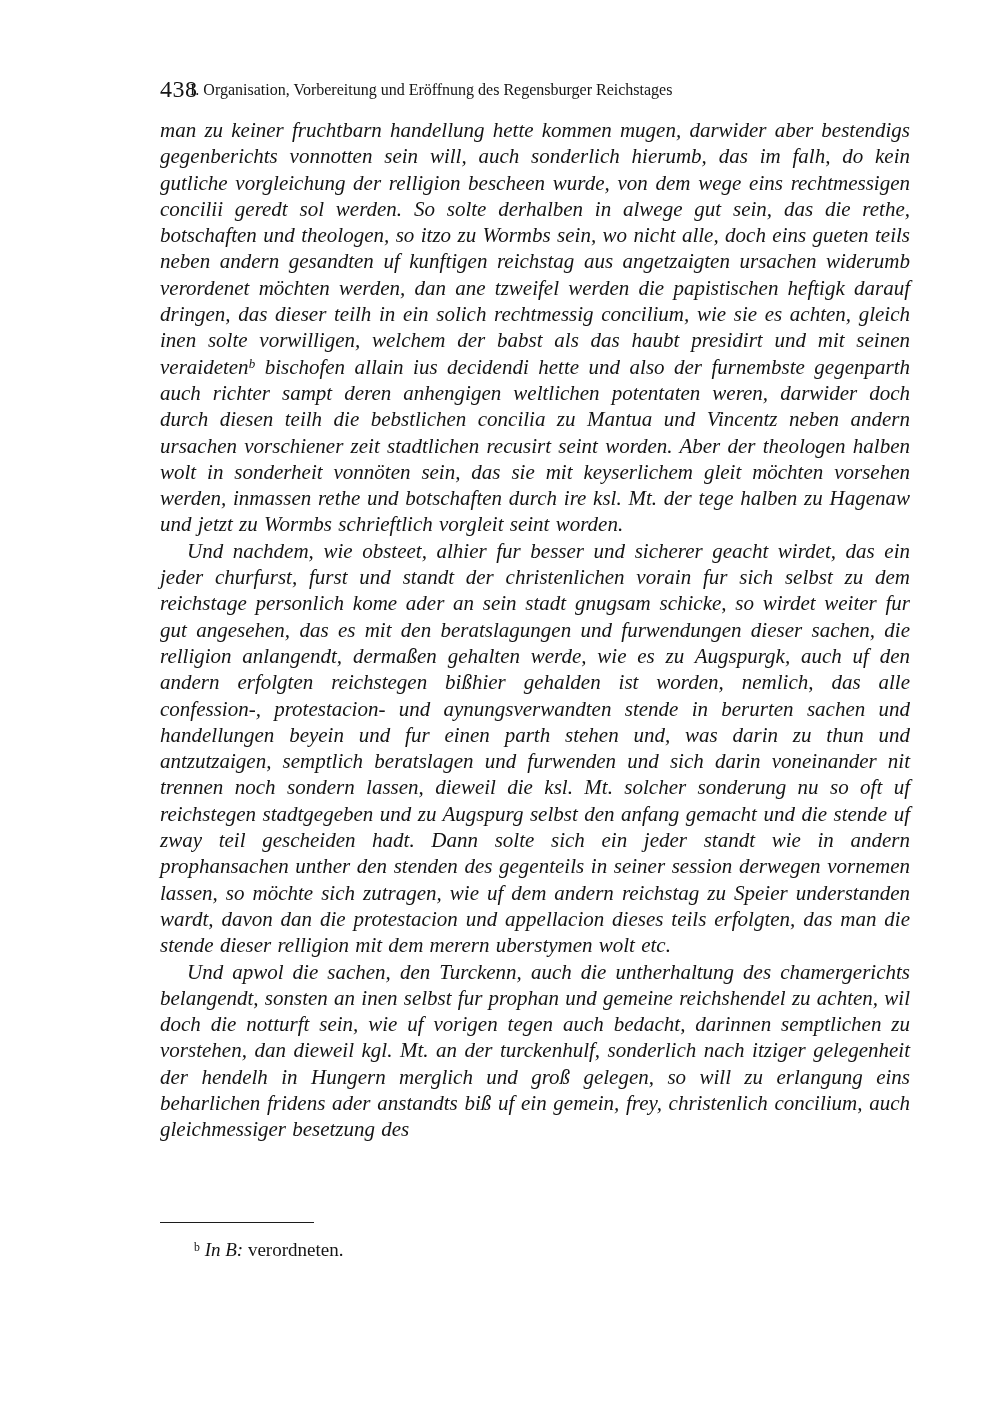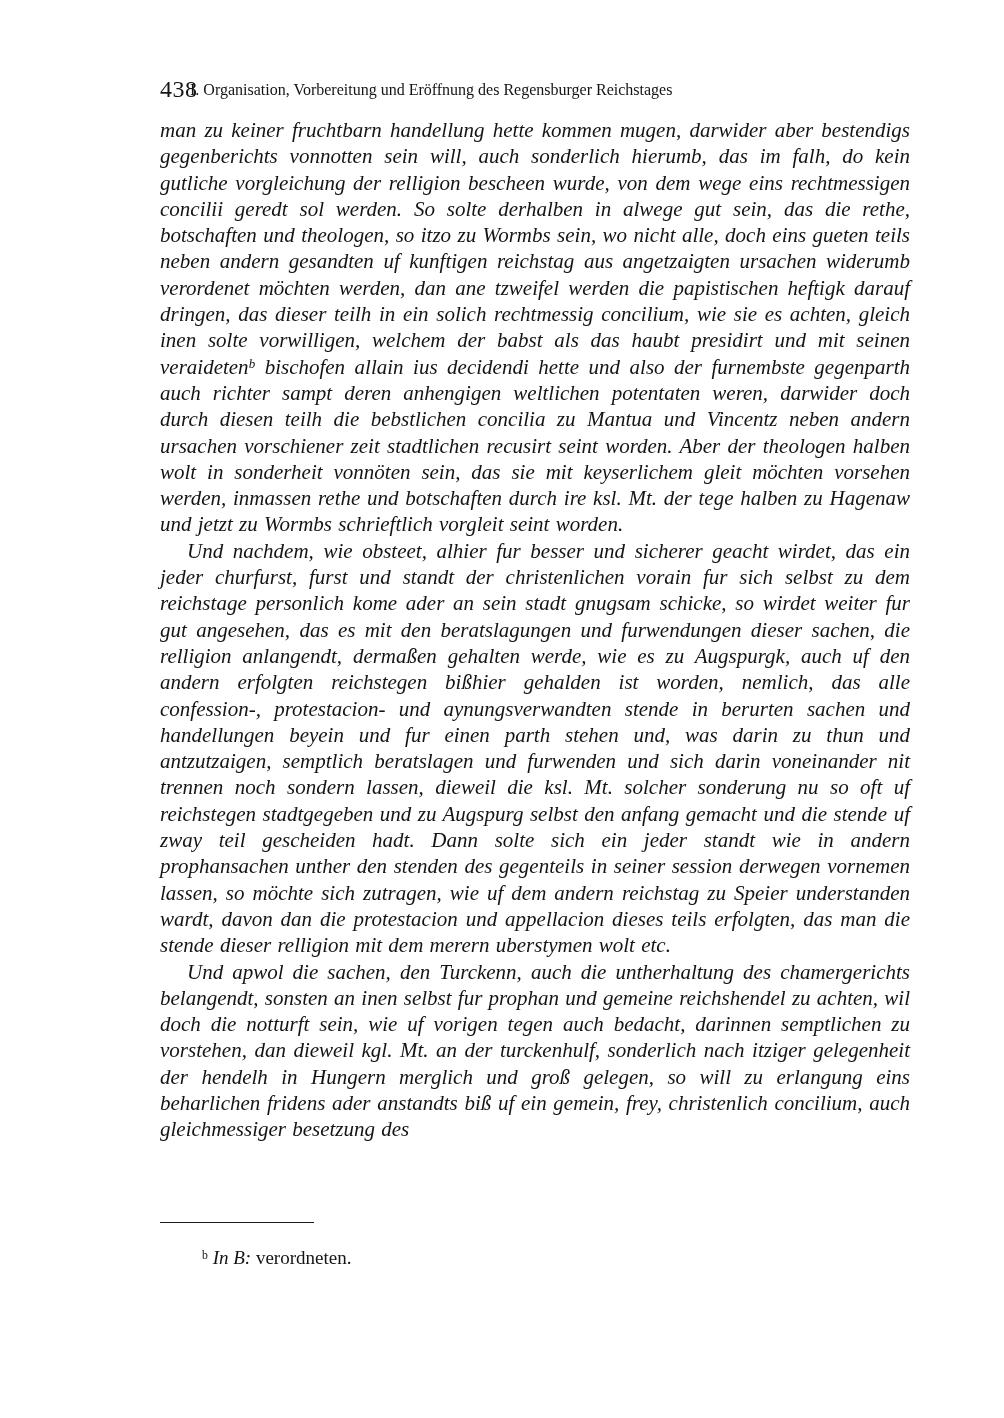"b In B: verordneten." .footnote { margin: 16px -> 8px }
